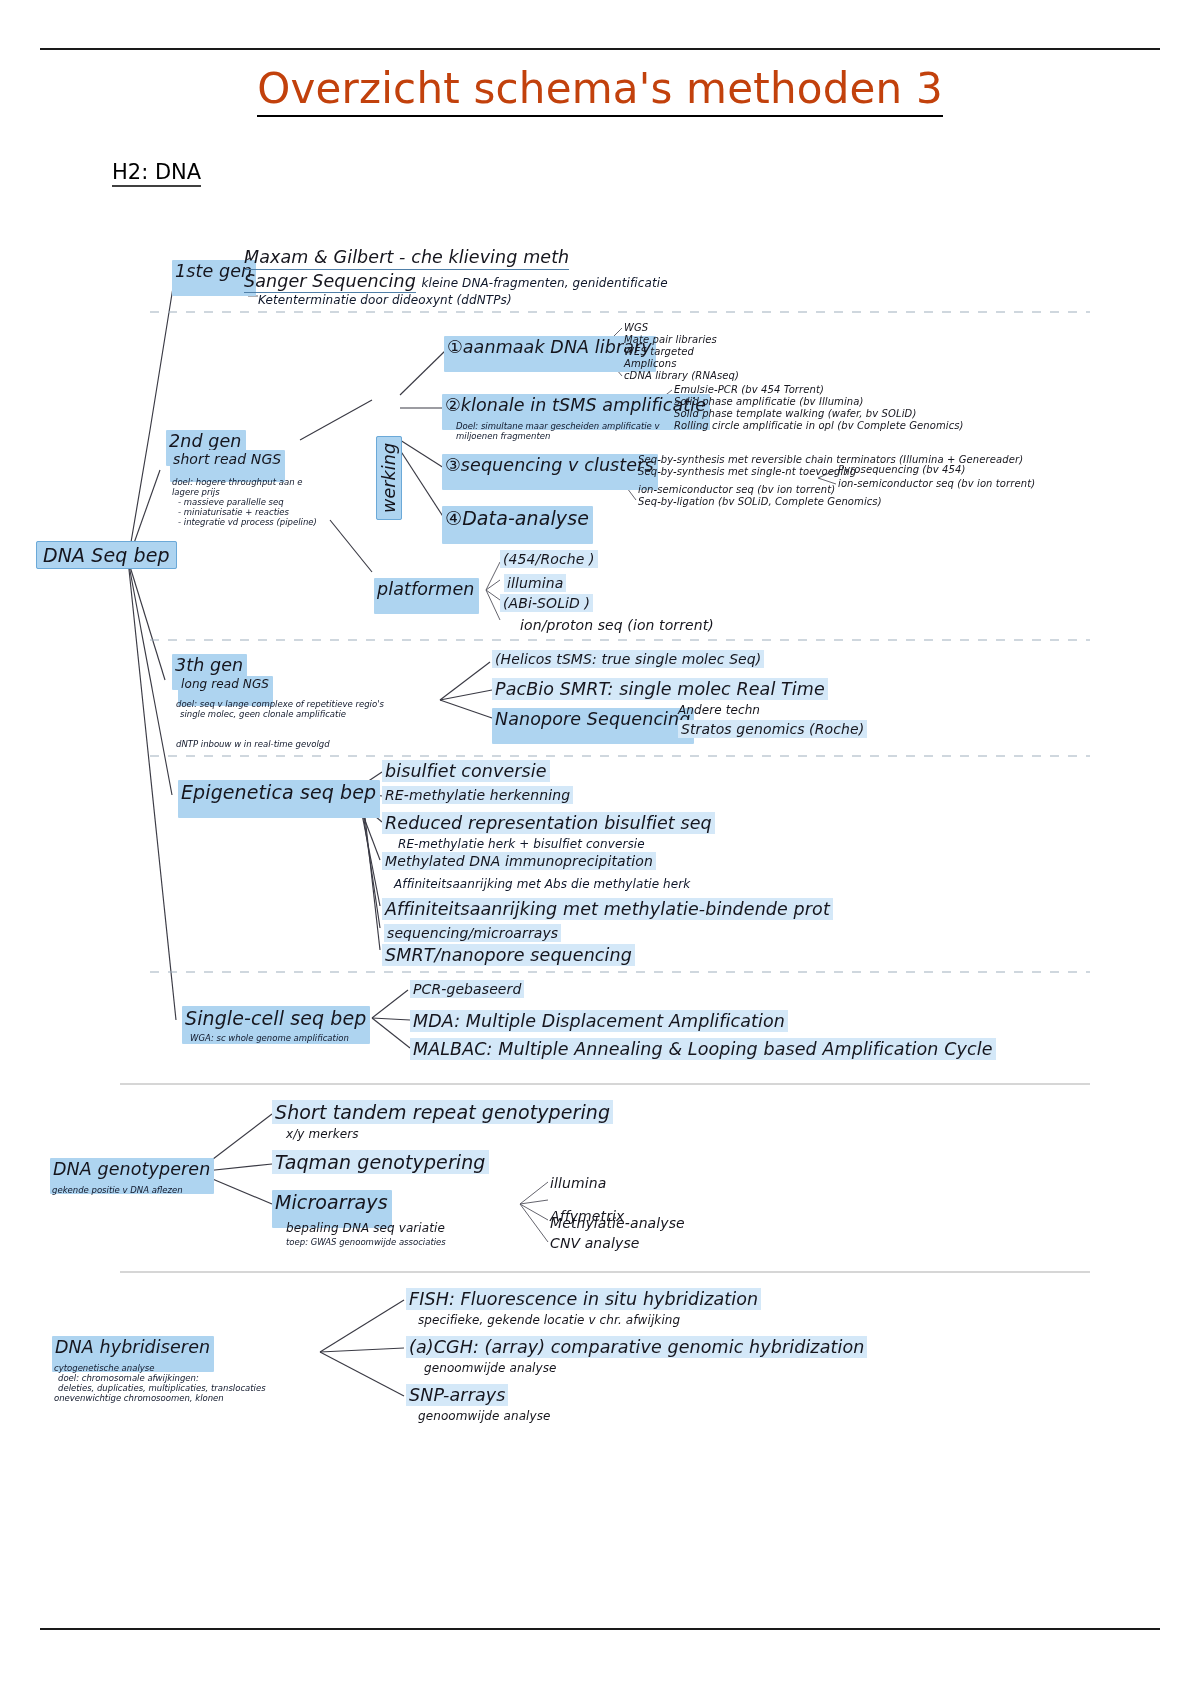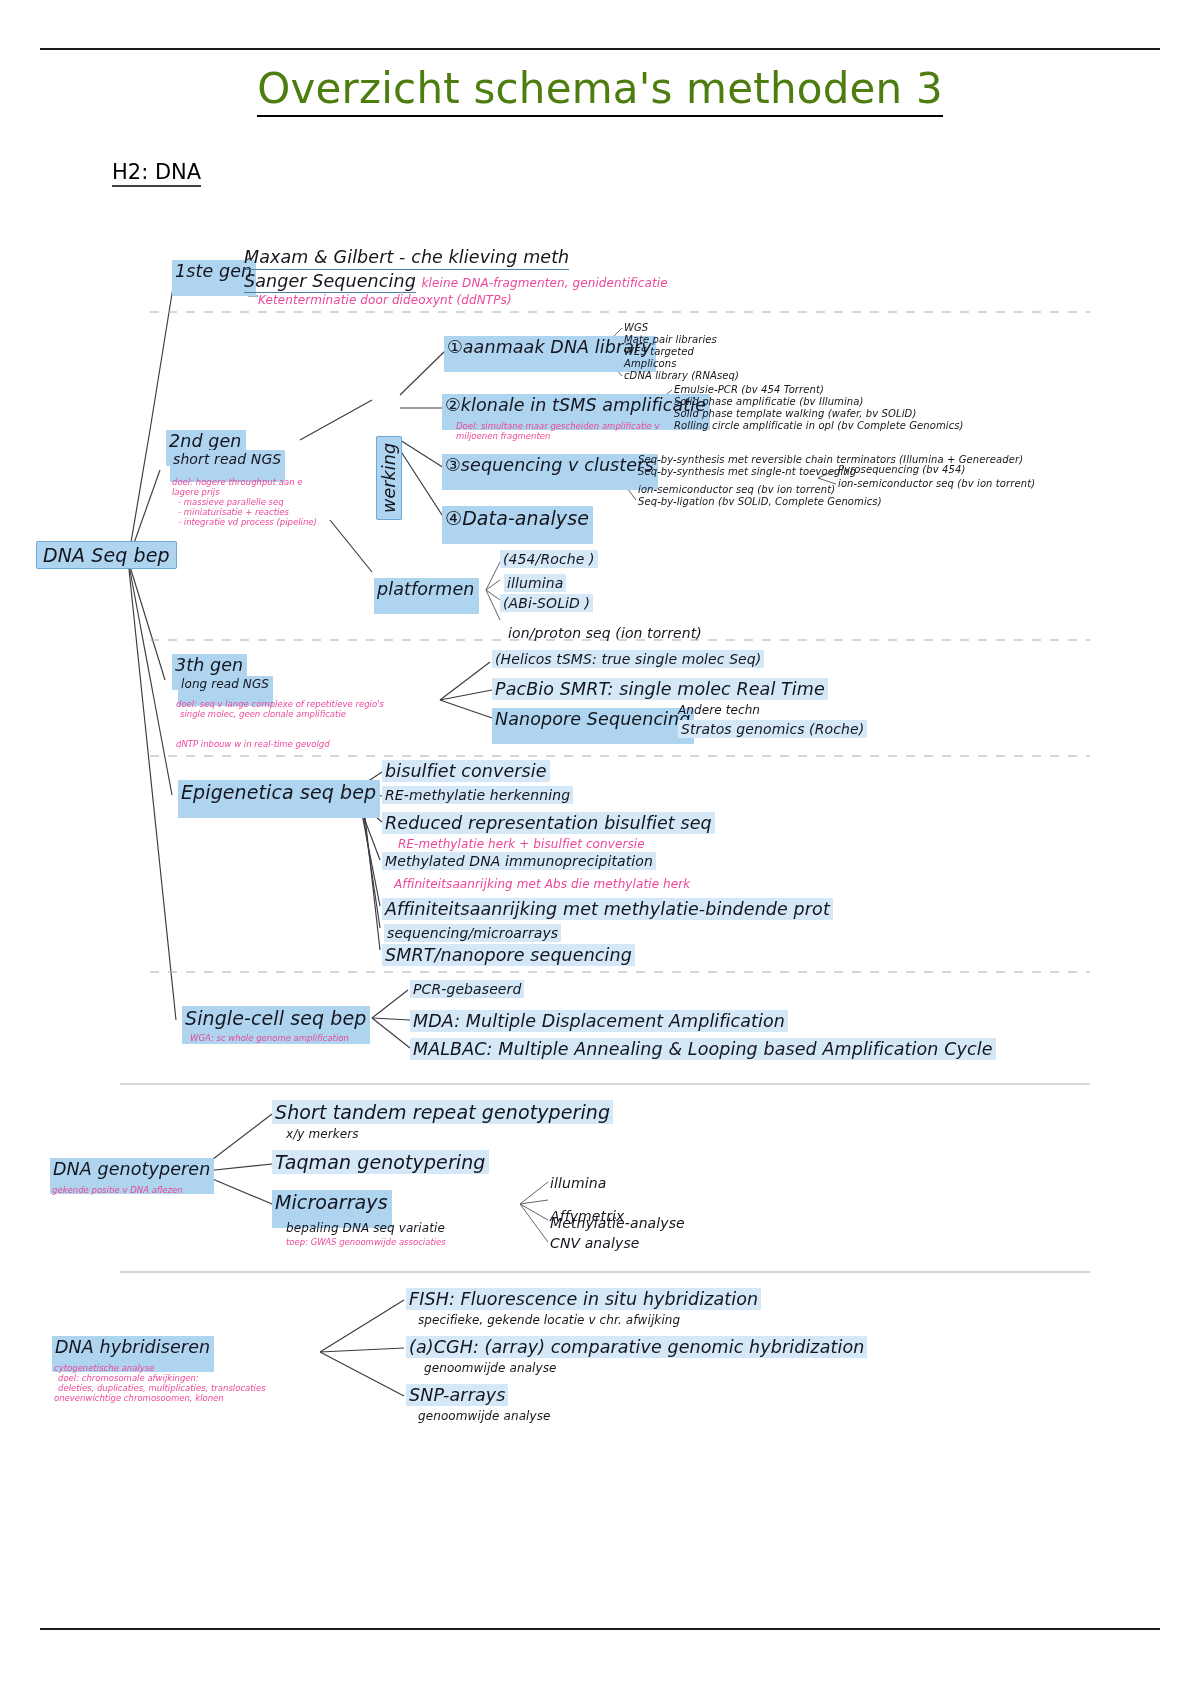"Overzicht schema's methoden 3" .doc-title { color: #4d7c0f -> #c2410c }
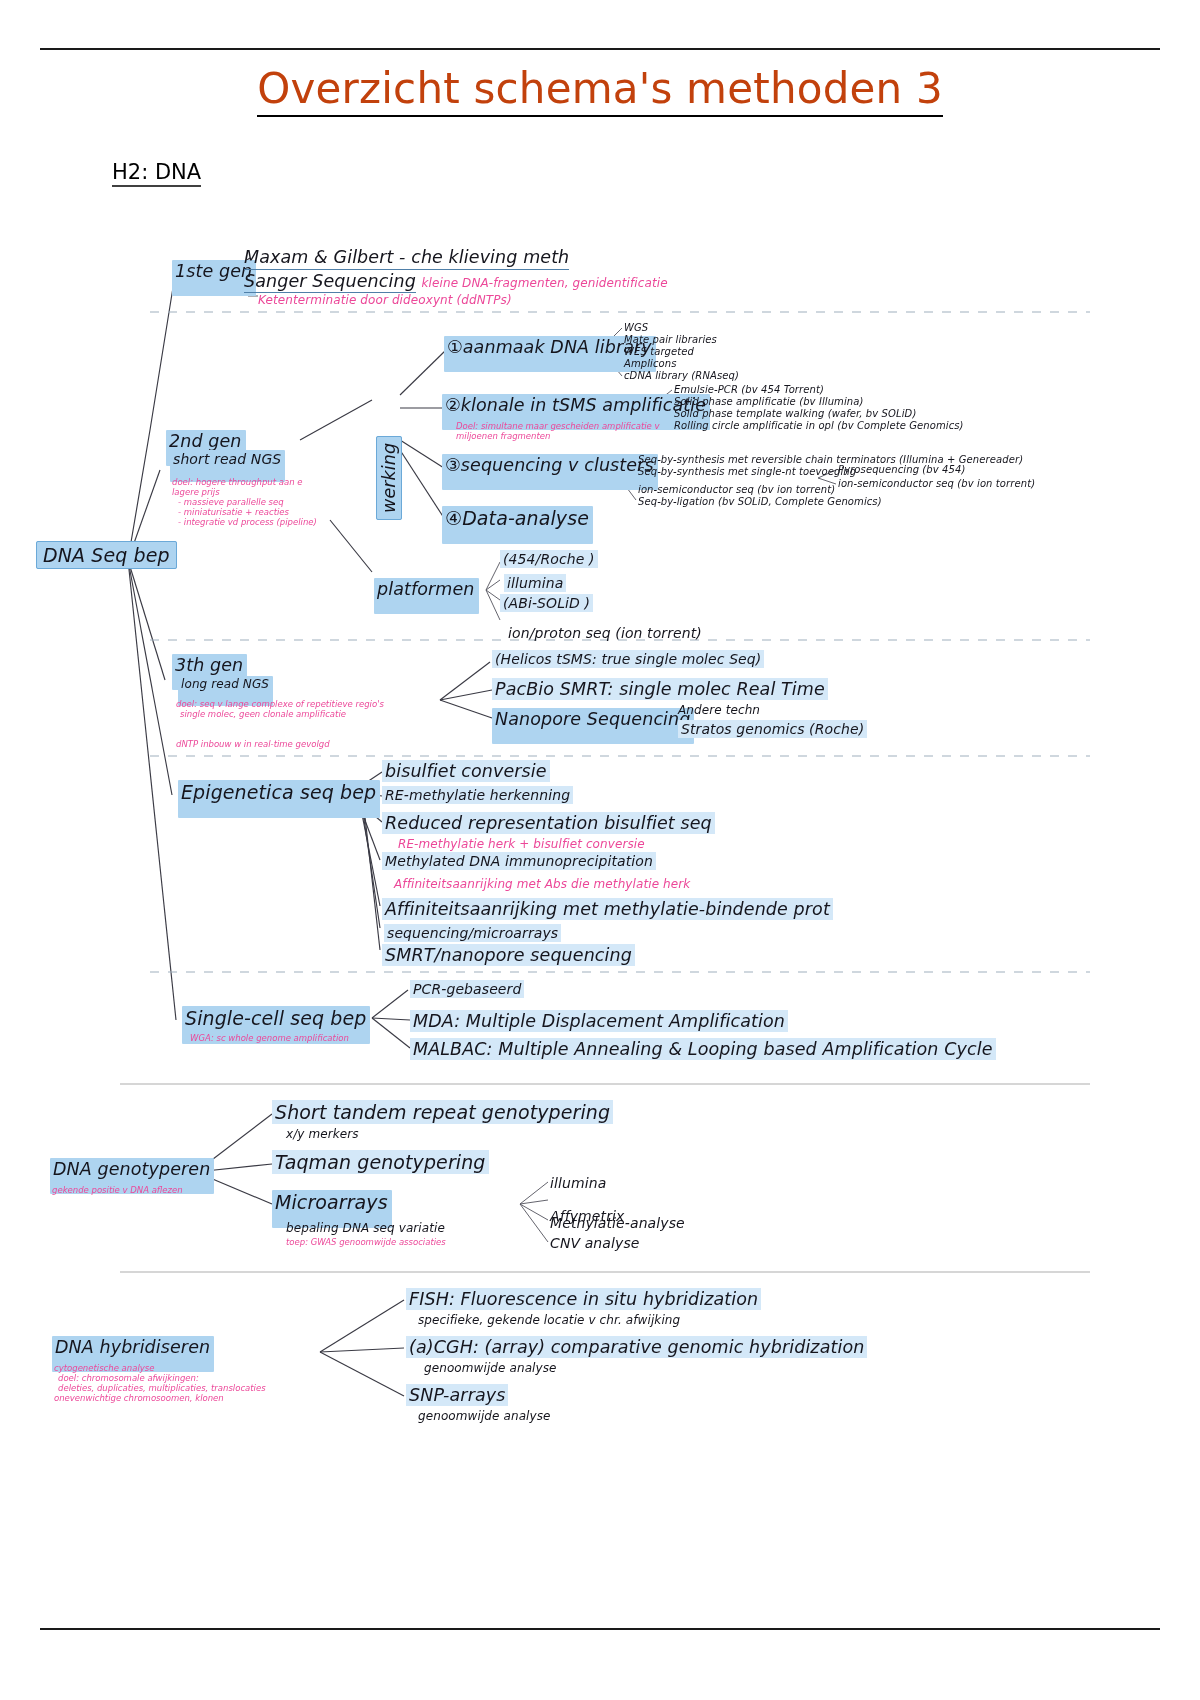"kleine DNA-fragmenten, genidentificatie" .faint { color: #ec4899 -> #0f172a }
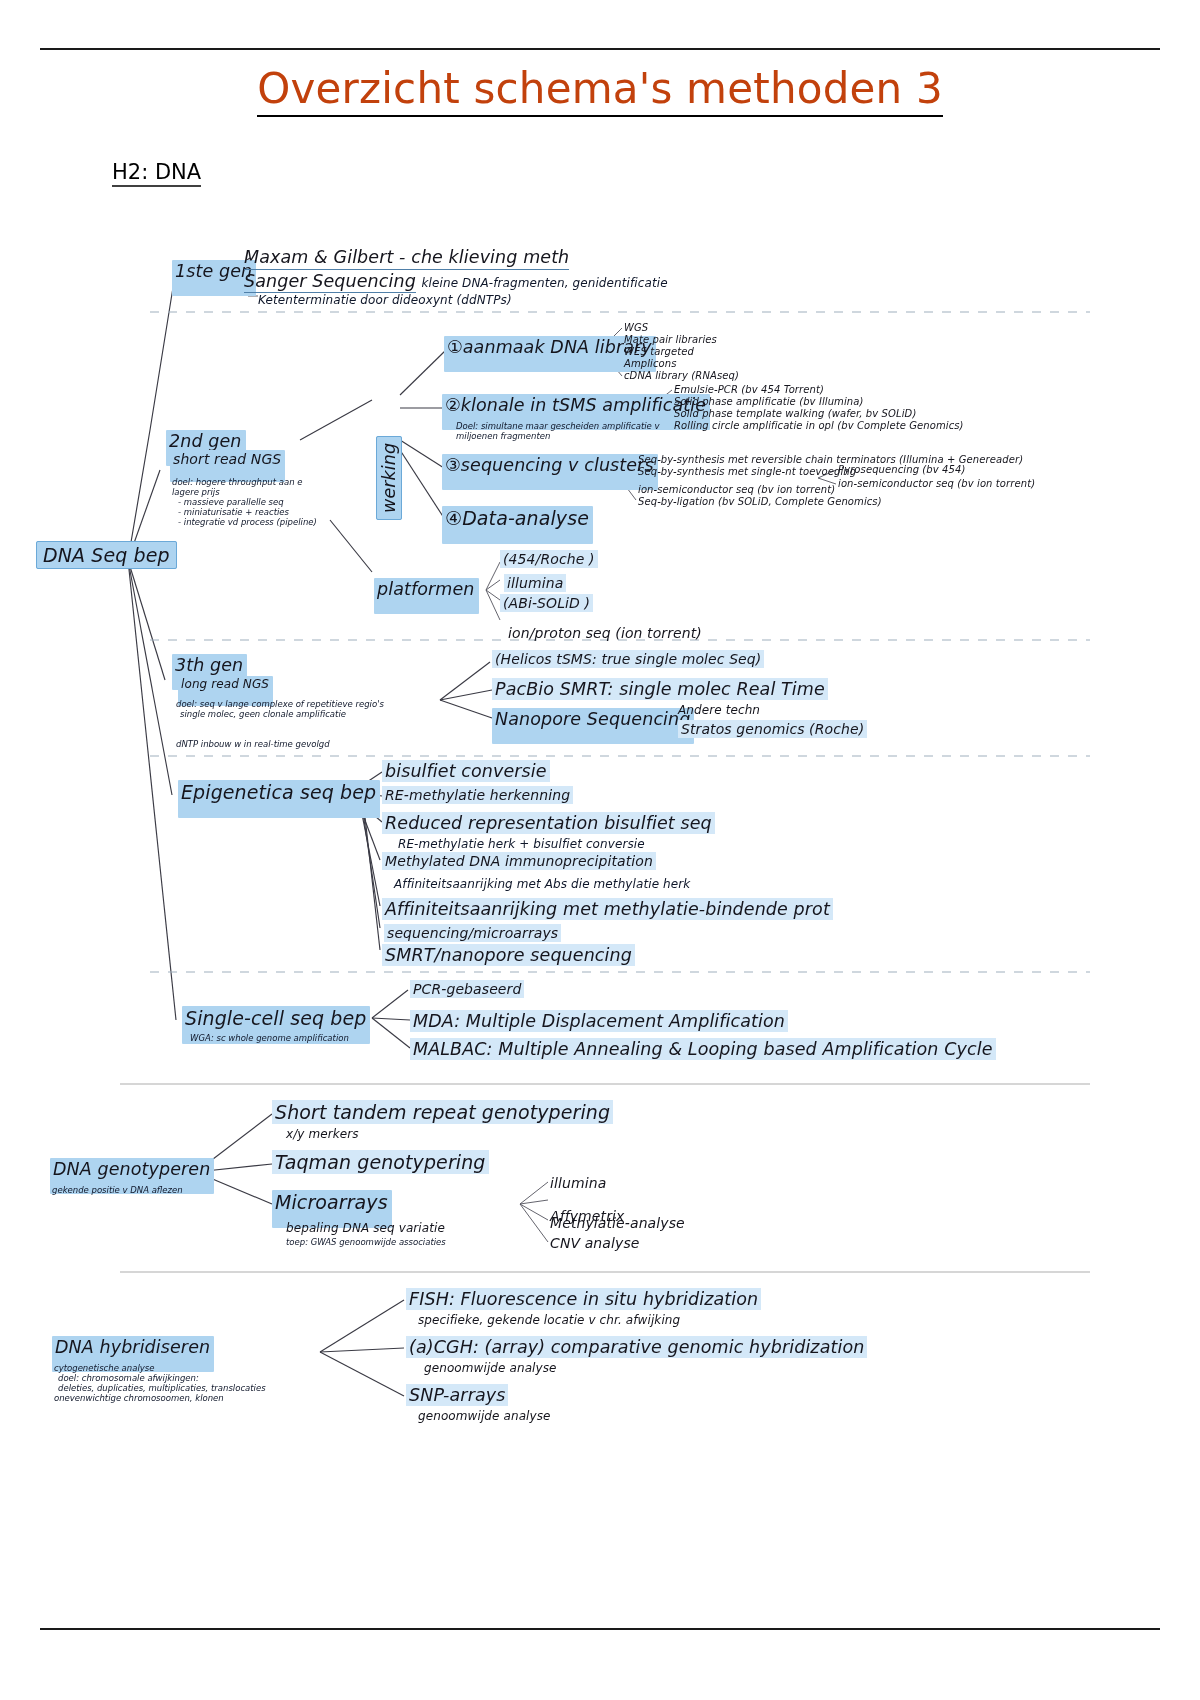"ion/proton seq (ion torrent)" div.hw { left: 508px -> 520px; margin-top: 8px -> none }
